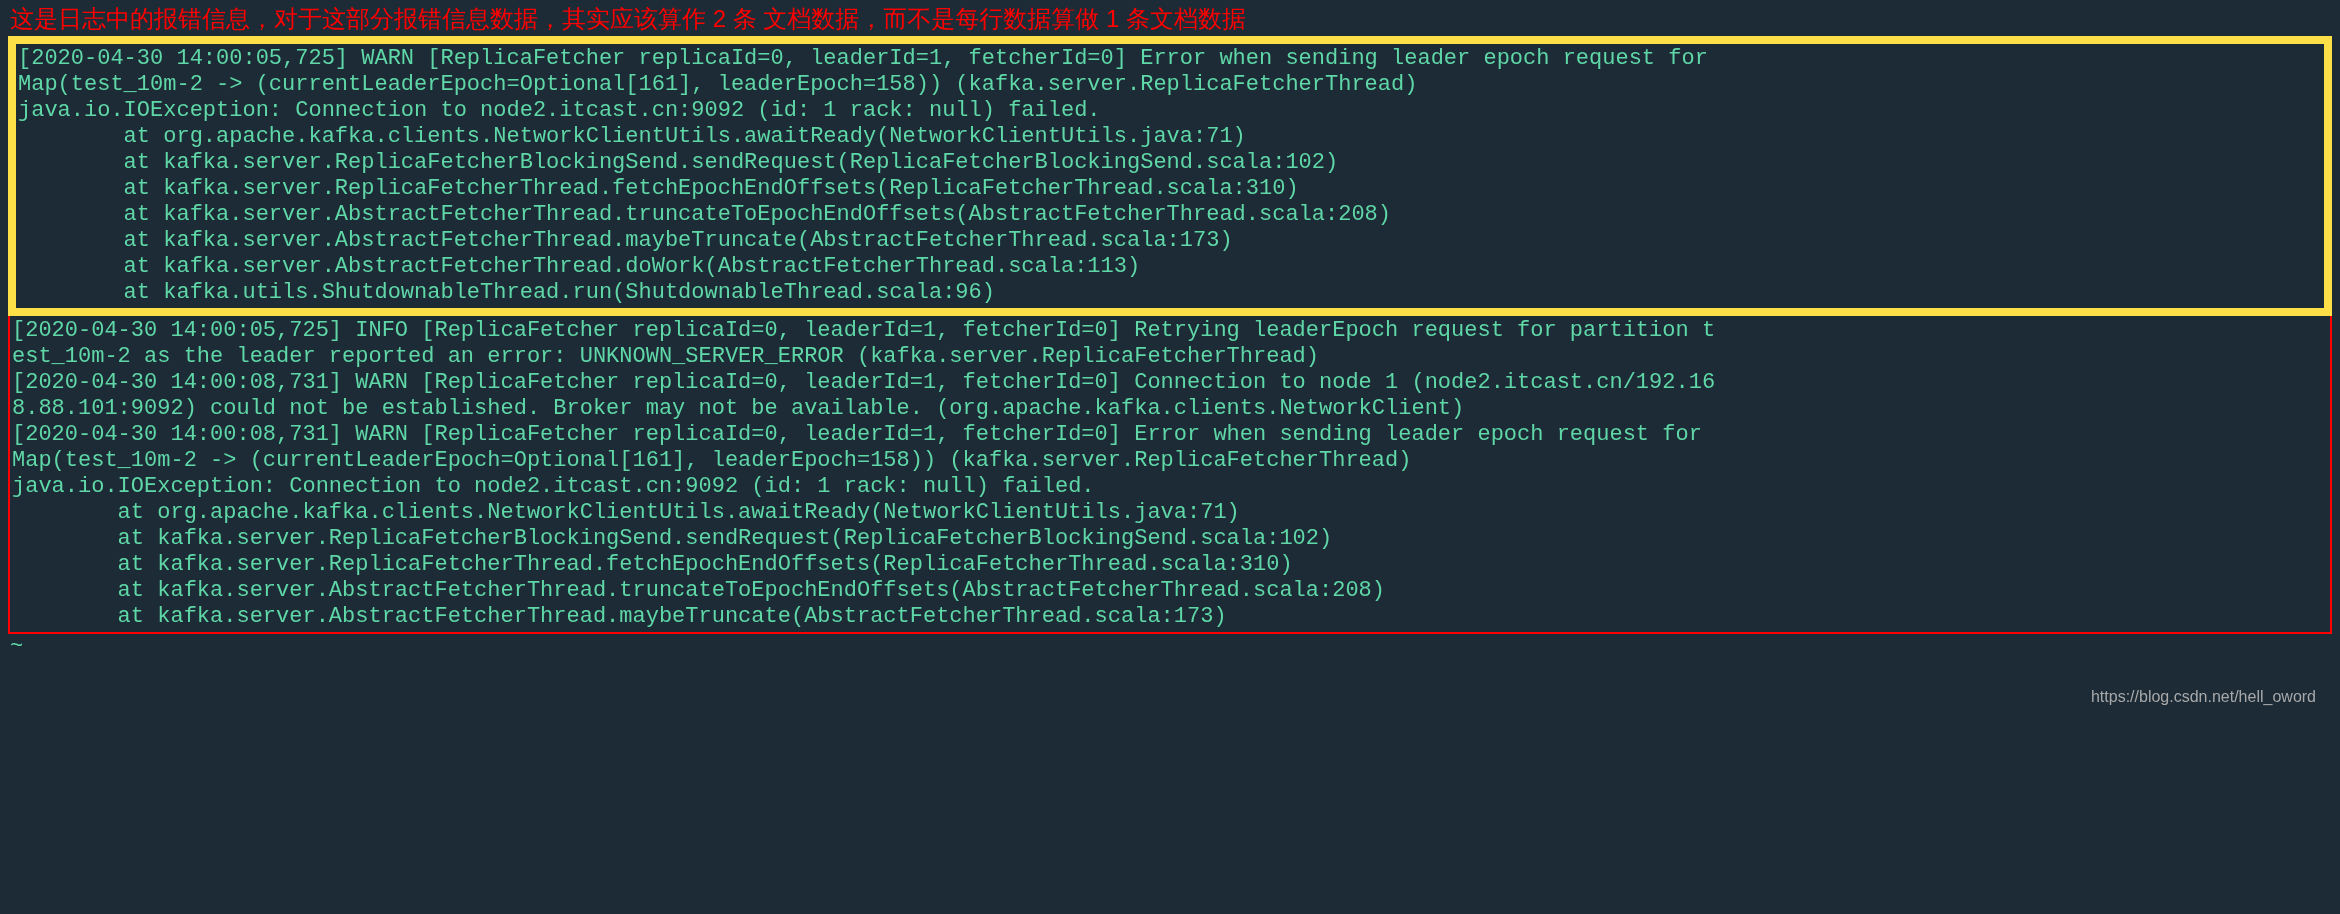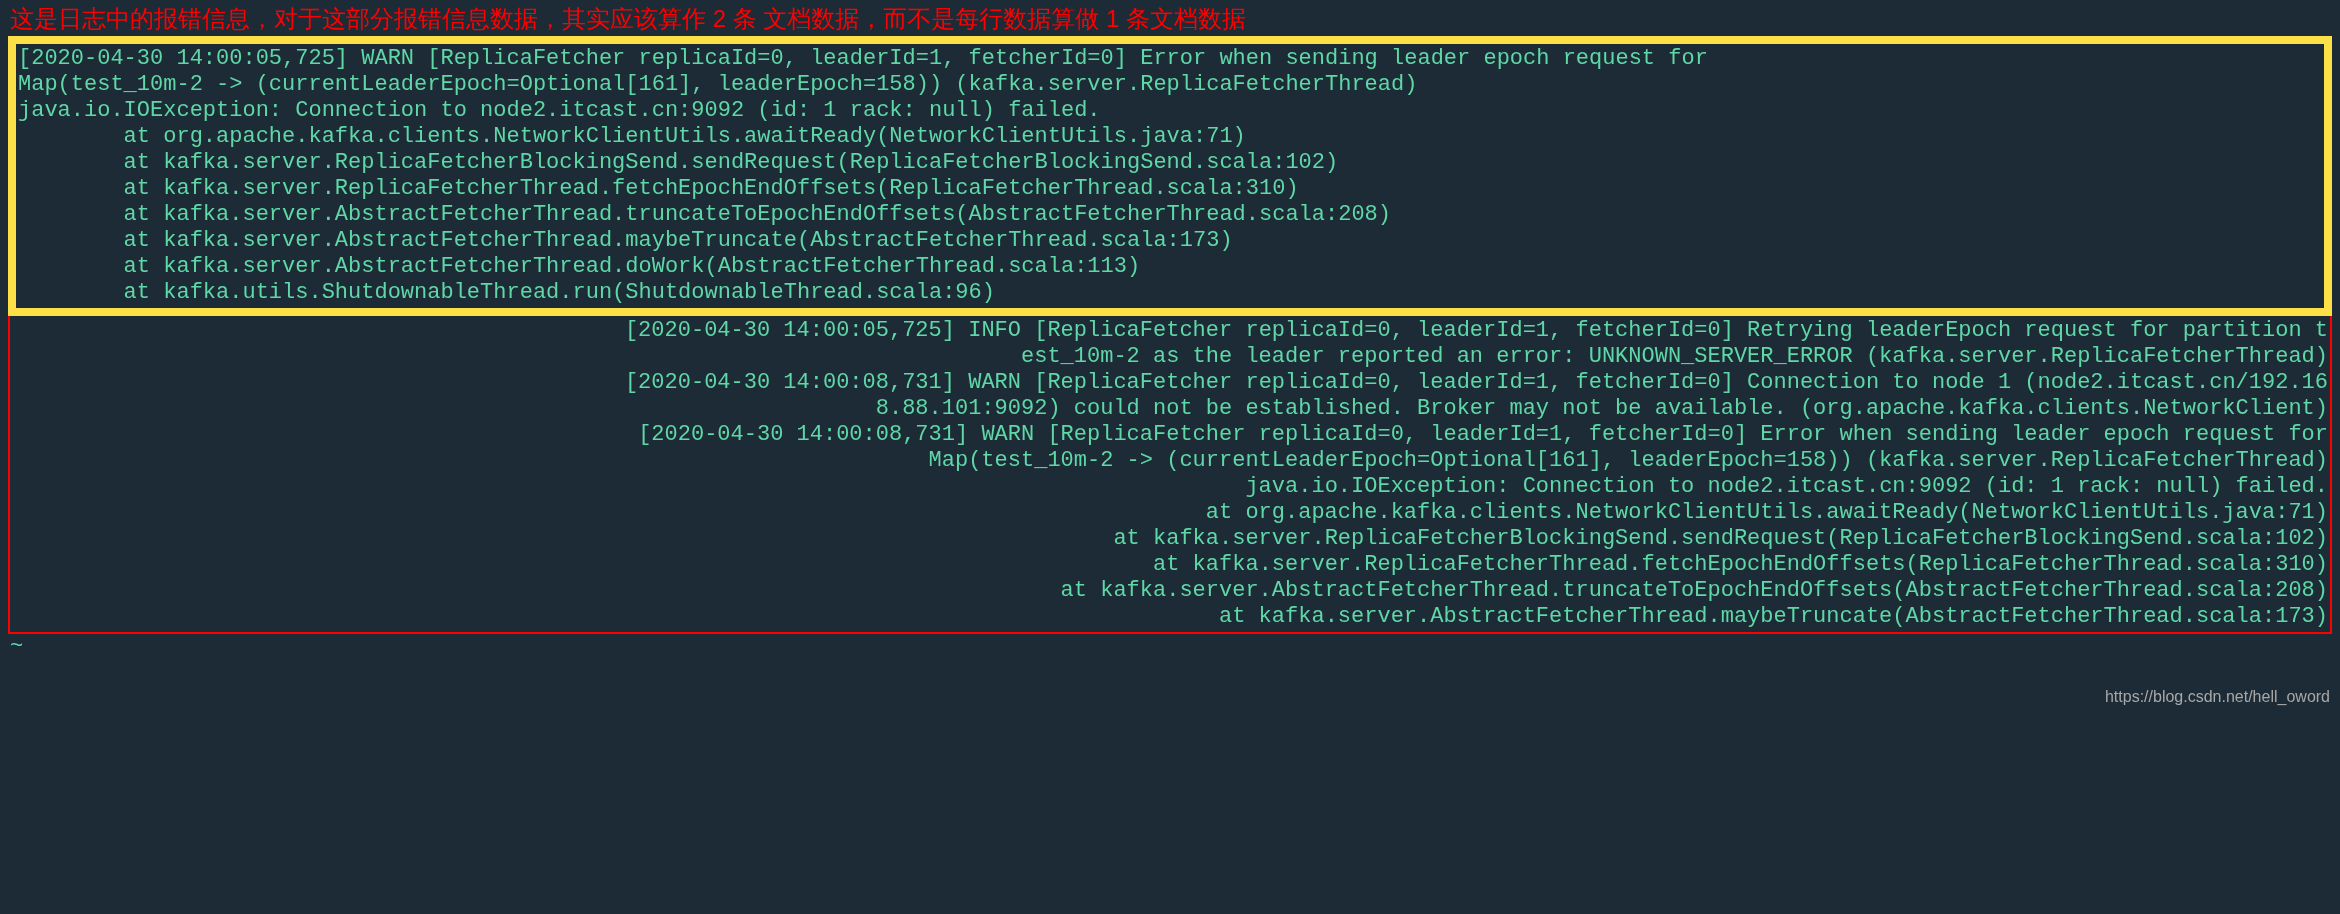"[2020-04-30 14:00:05,725] INFO" .box2 { text-align: right -> none }
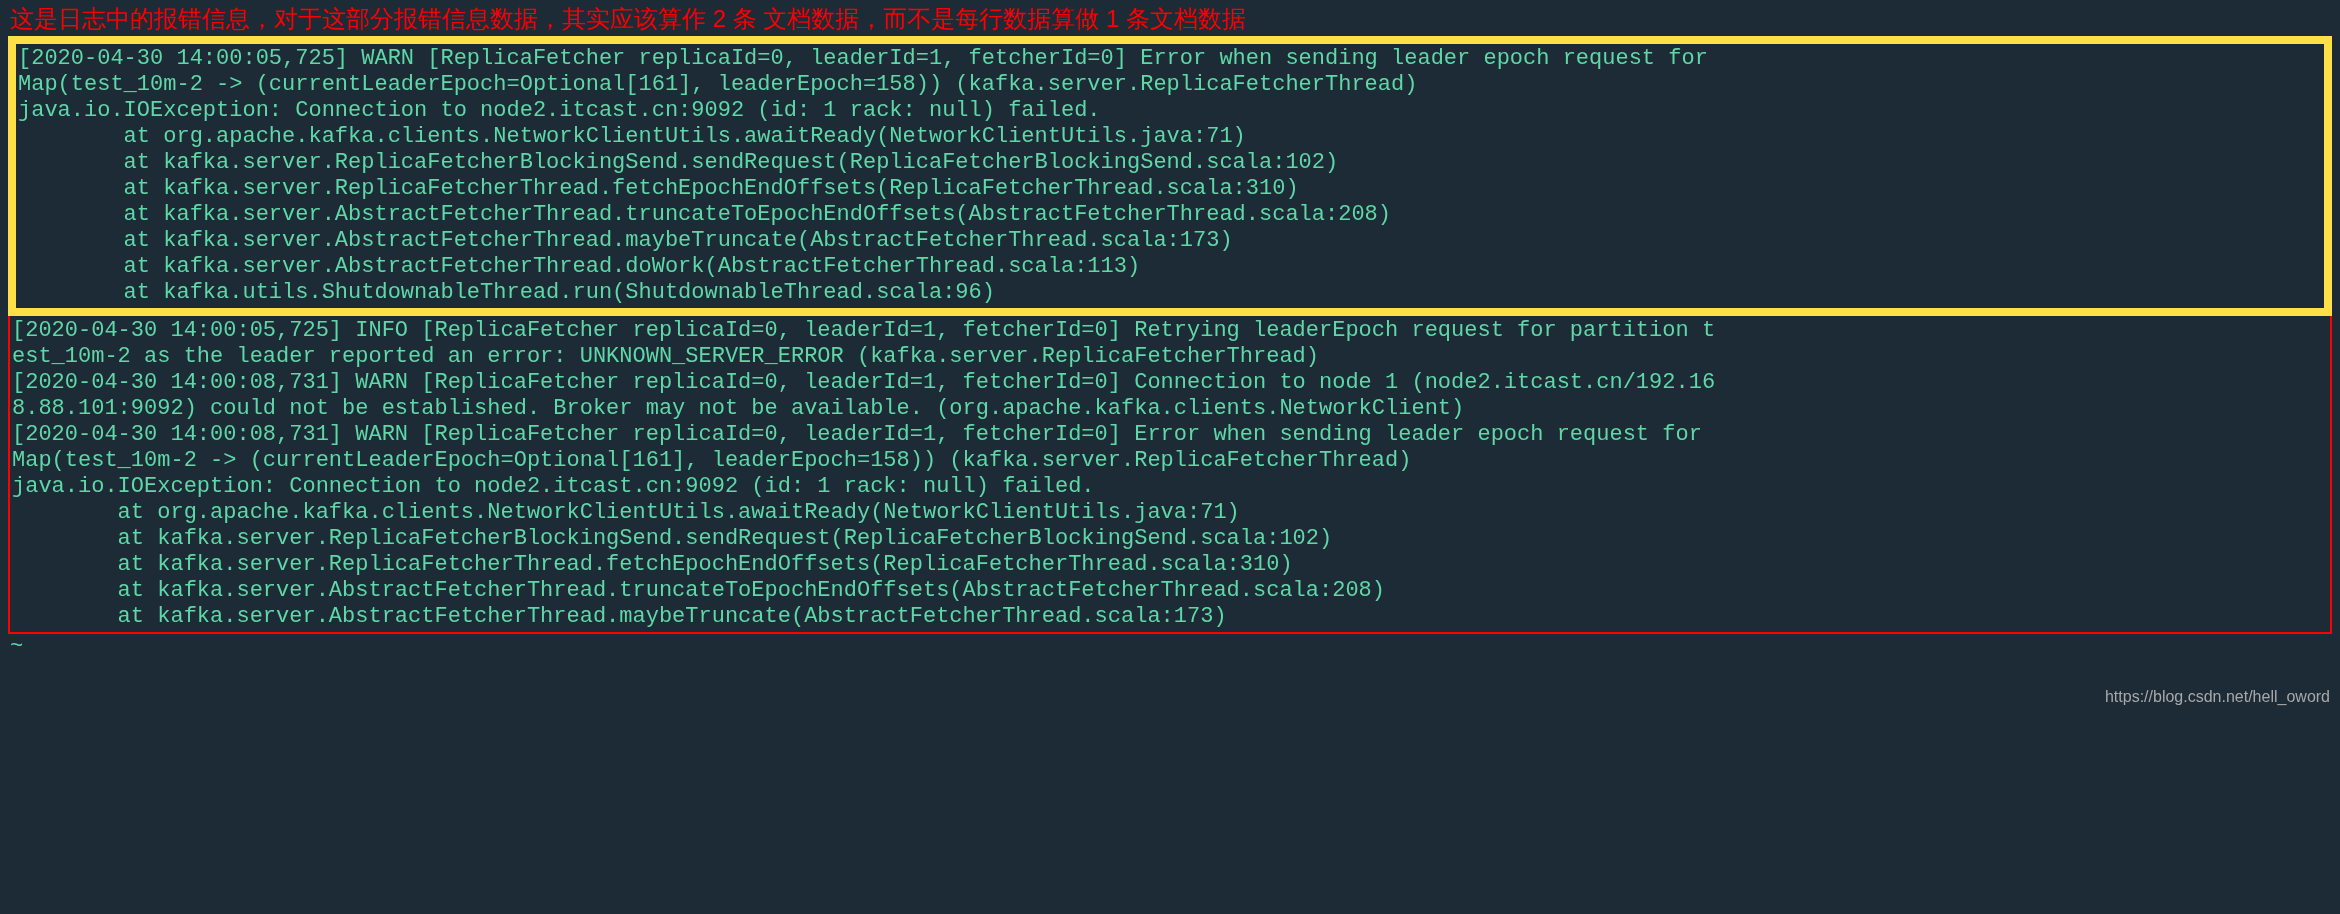"https://blog.csdn.net/hell_oword" .wm { right: 10px -> 24px }
